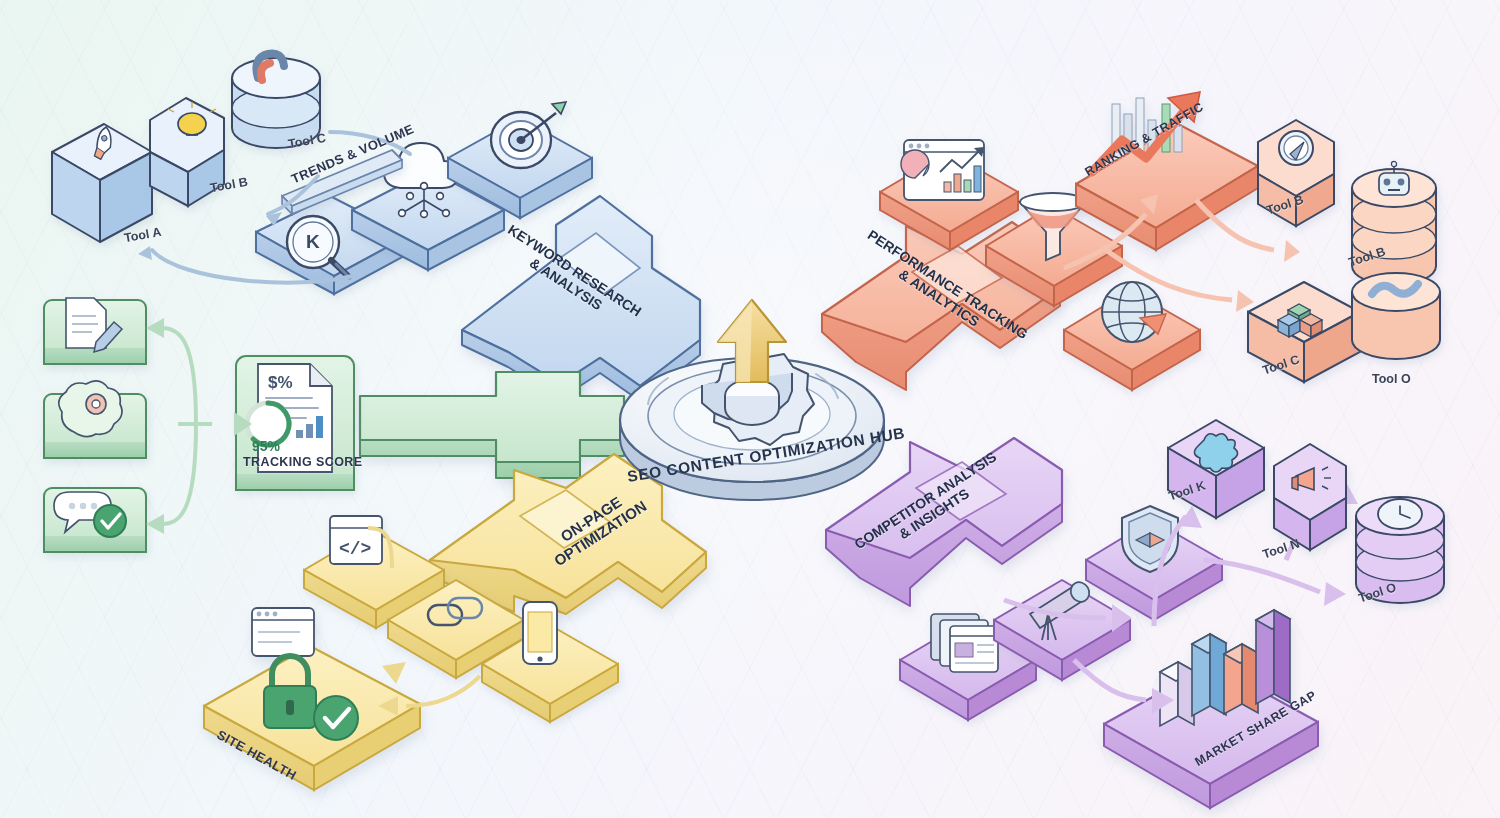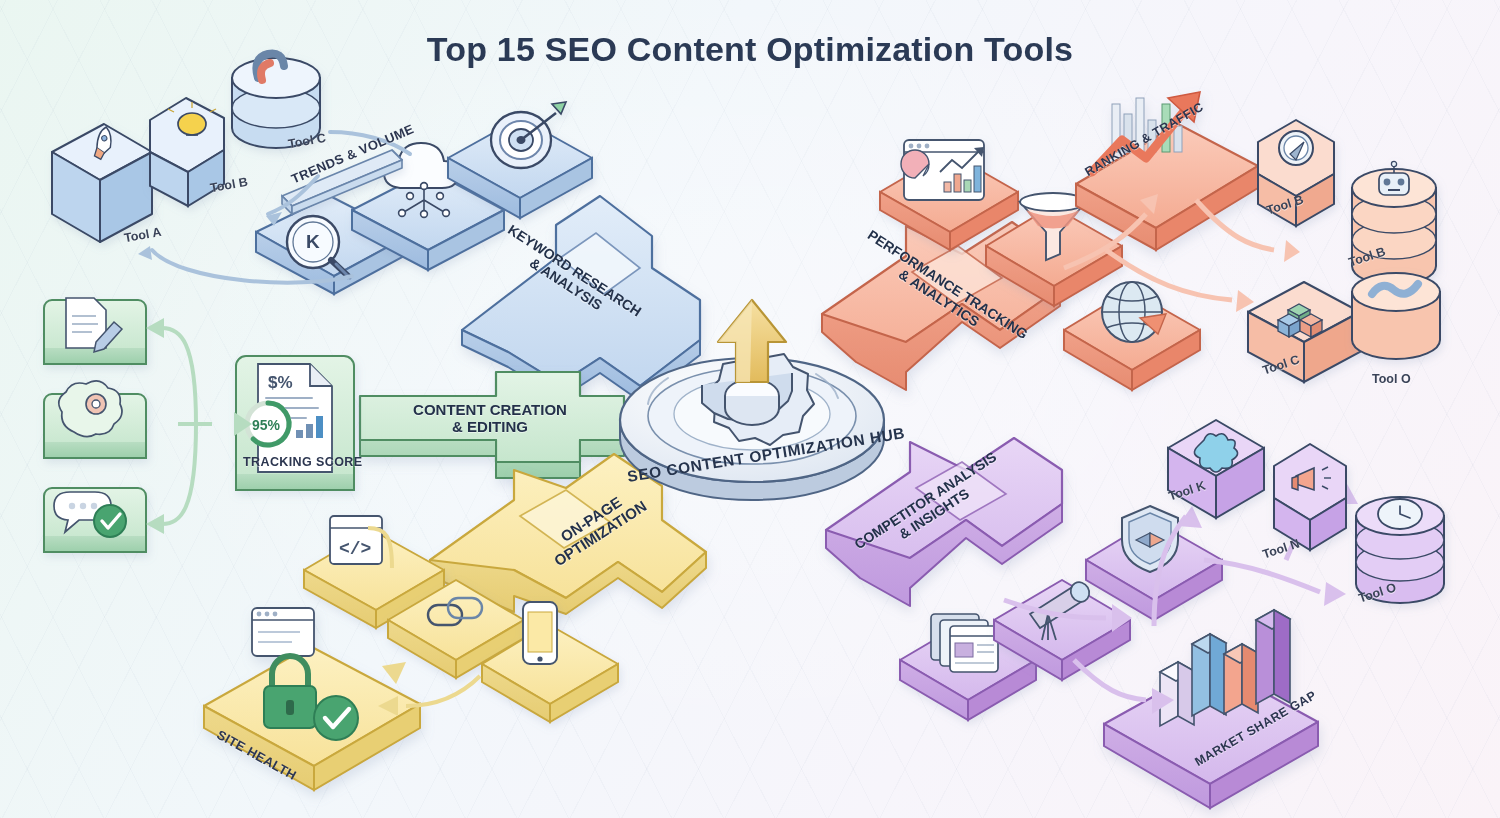"Top 15 SEO Content Optimization" div { html: <div>Top 15 SEO Content Optimization Tools</div> -> none }
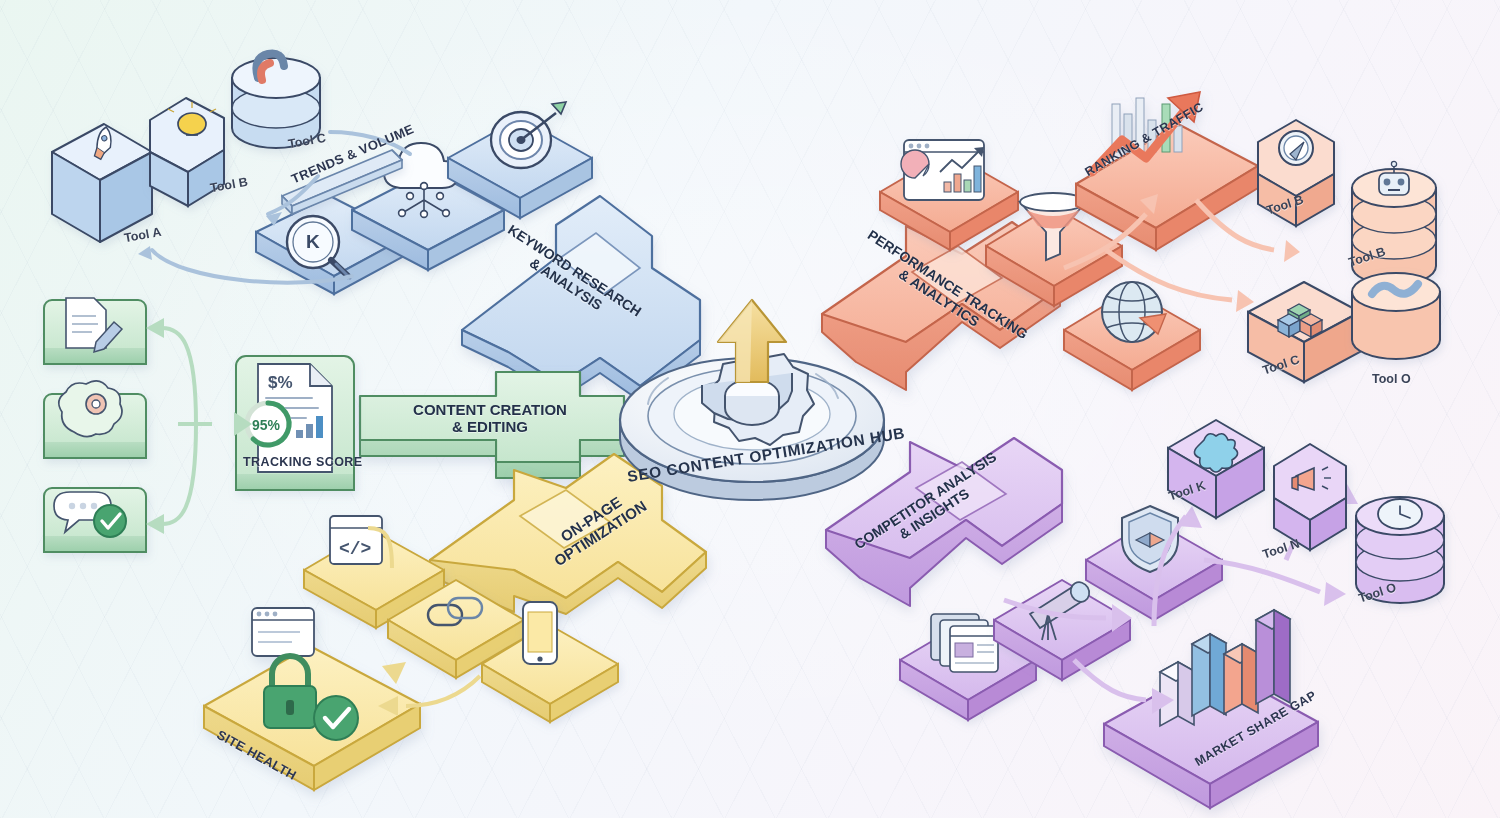"CONTENT CREATION" div.ribbon-label { html: <div>CONTENT CREATION &amp; EDITING</div> -> none }
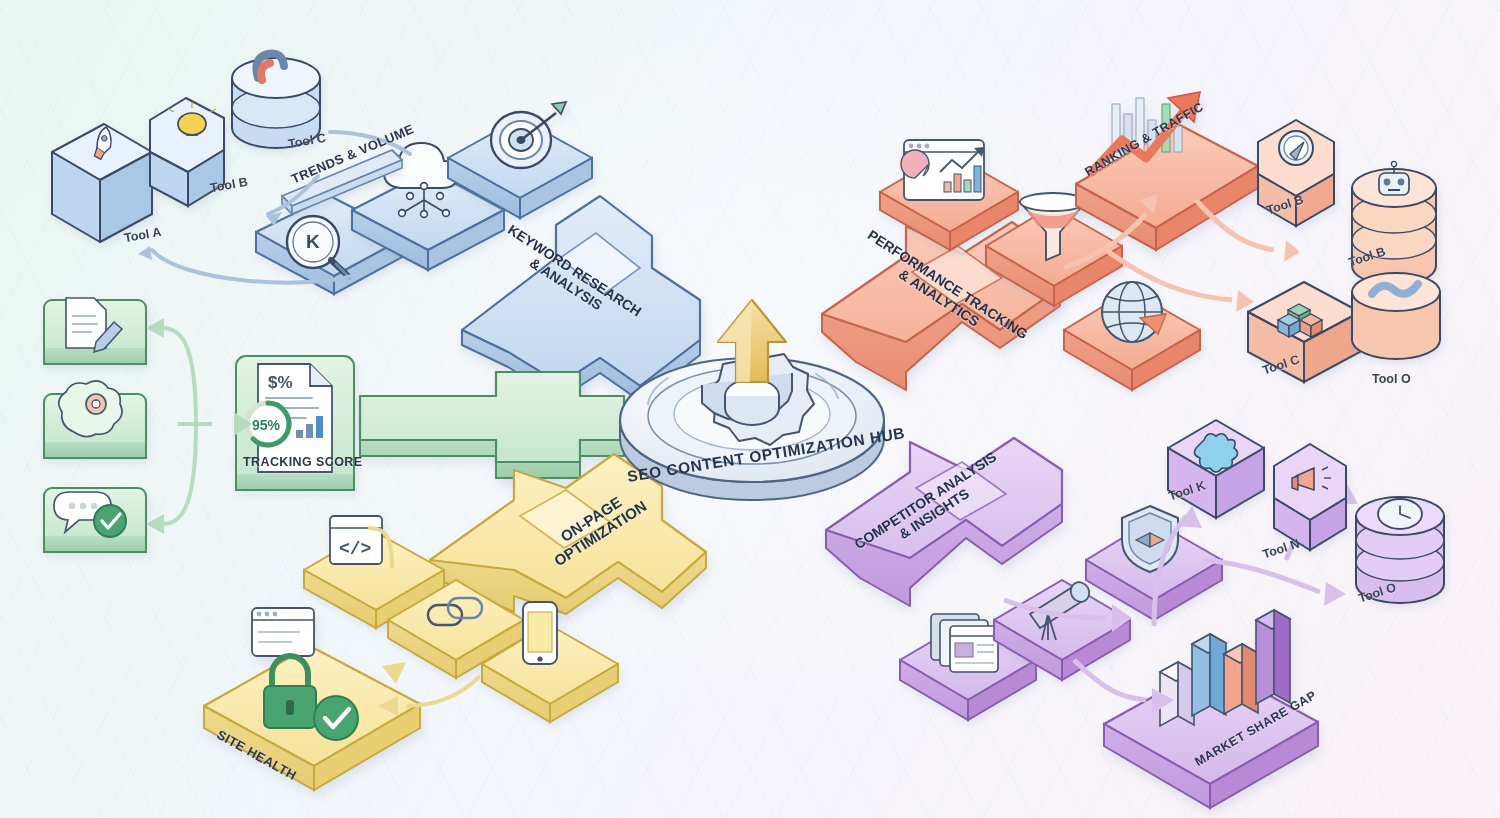"95%" div.qs-num { top: 417px -> 438px }
